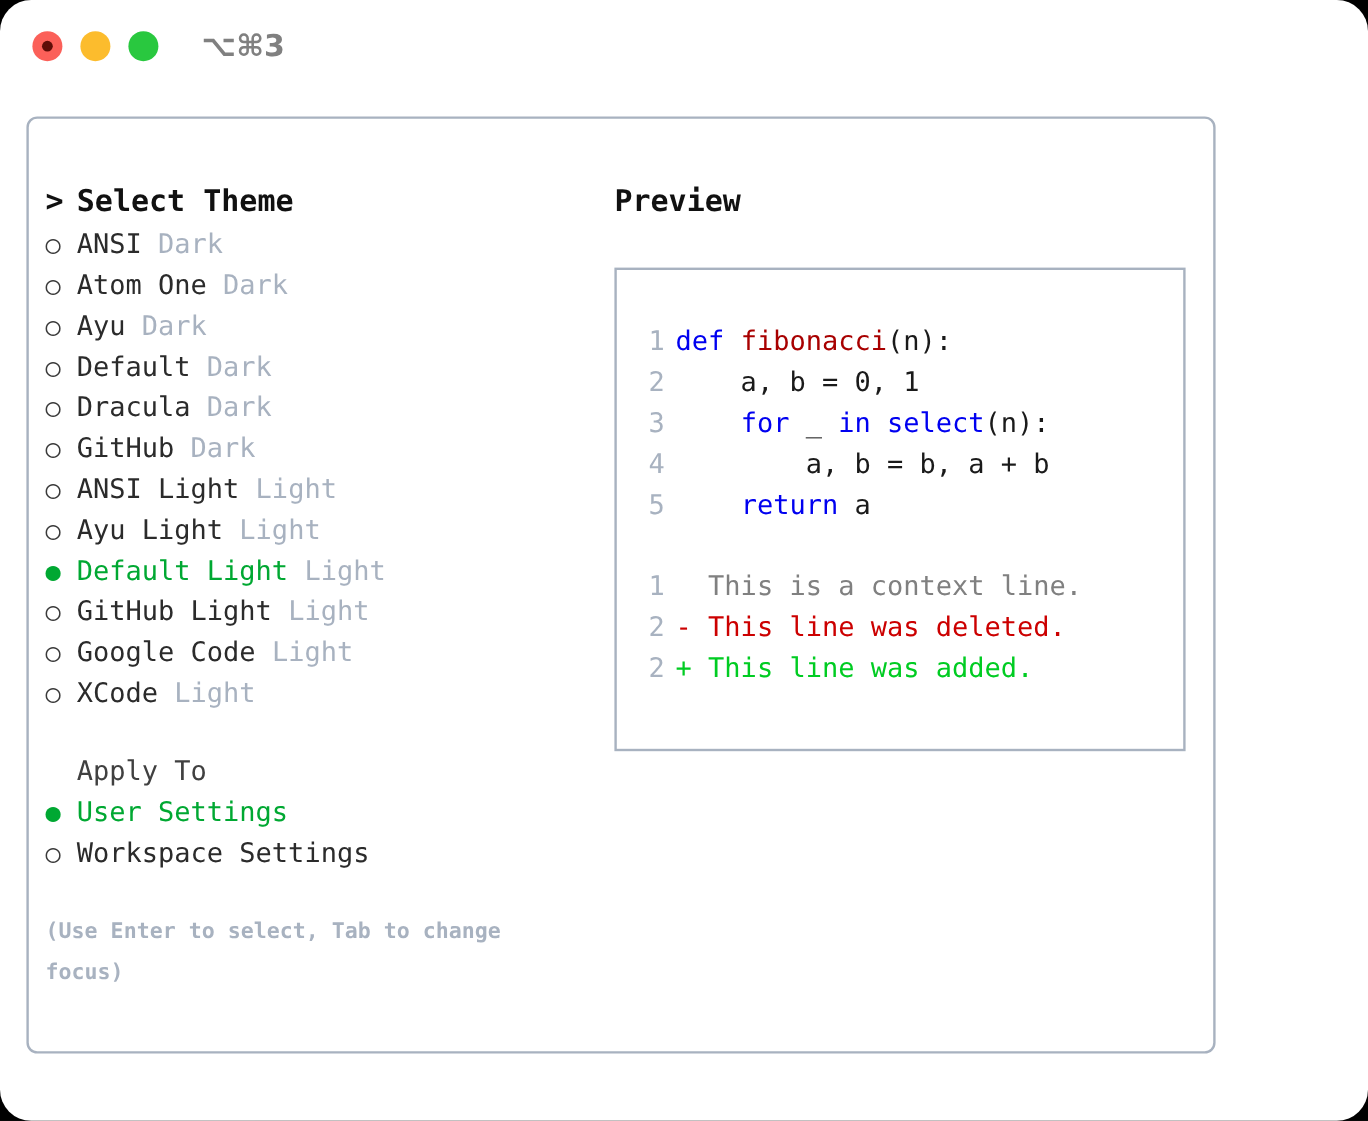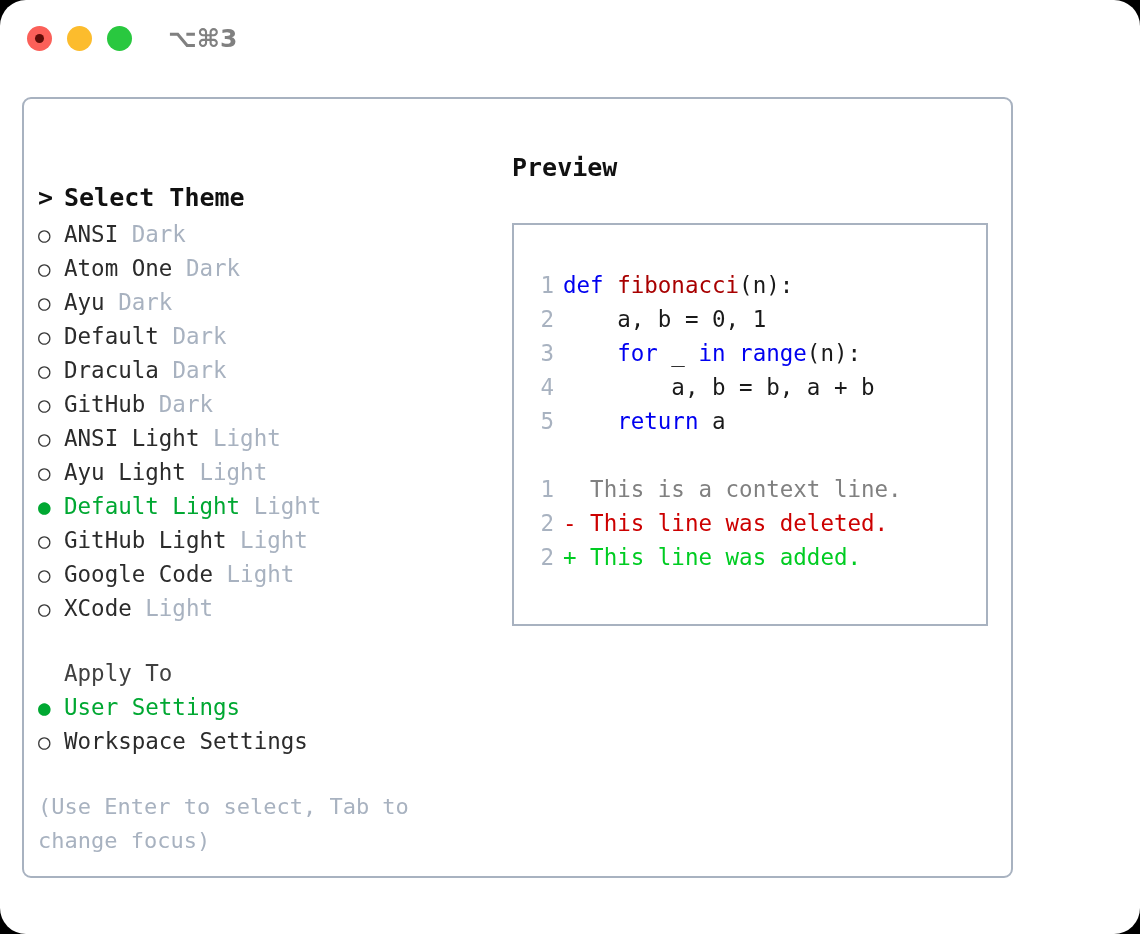"> Select Theme" #header-row { margin-top: 30px -> none }
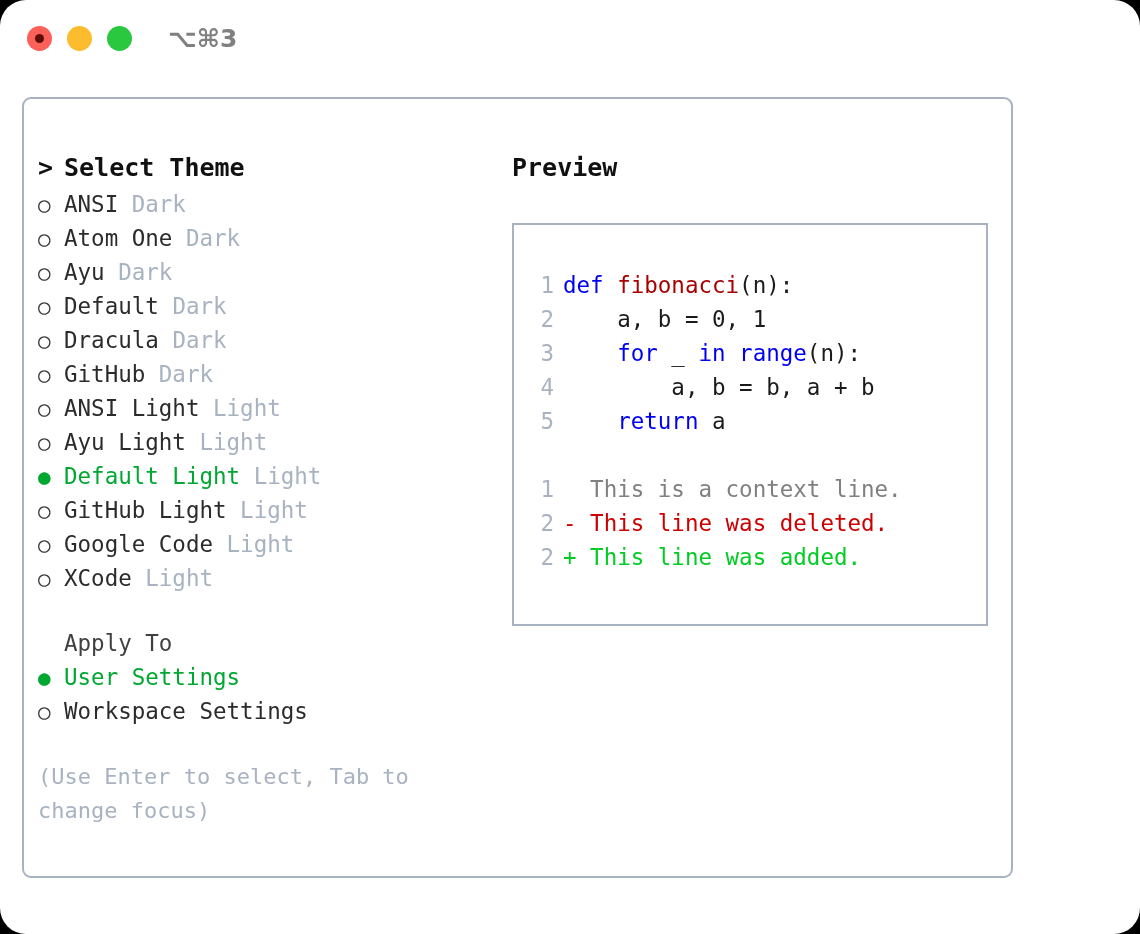"range" span.tok-kw { text: range -> select }
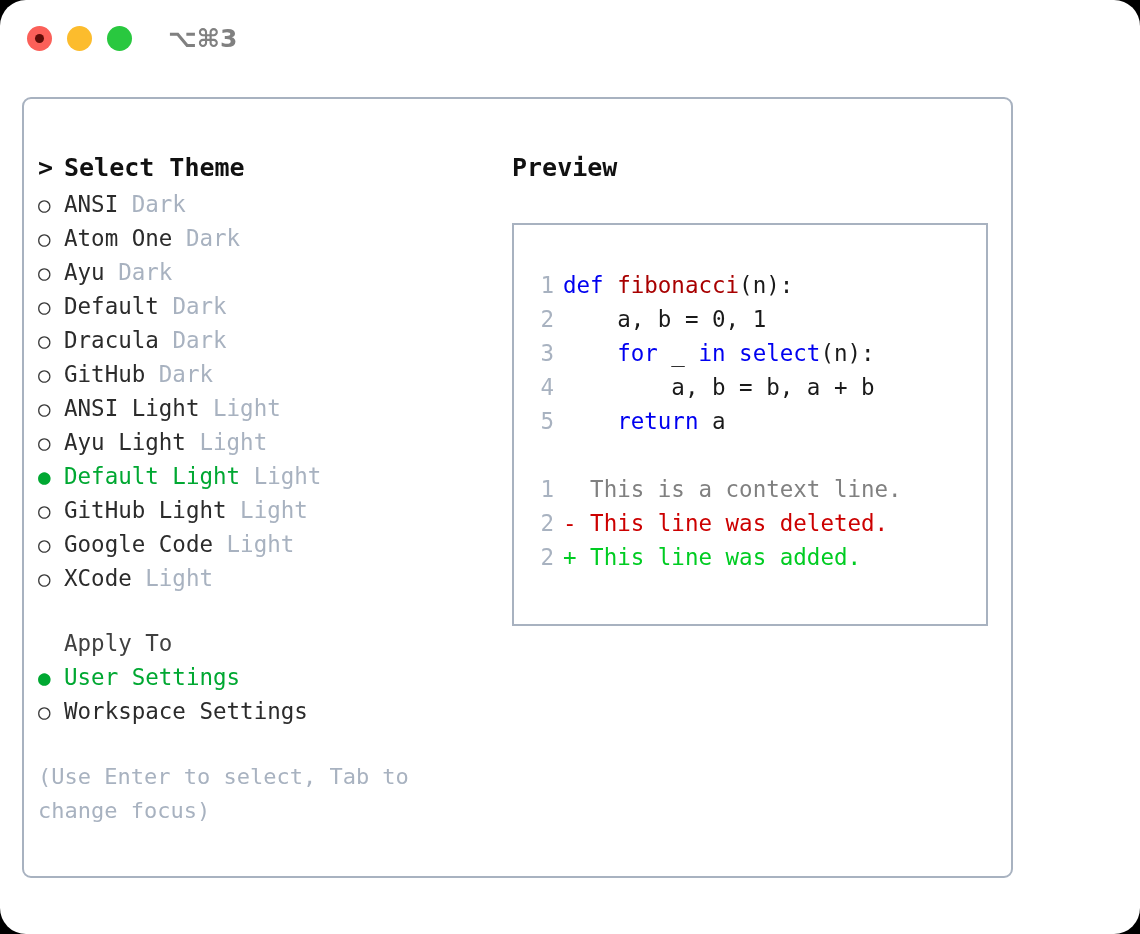"(Use Enter to select, Tab" #hint { font-size: 22px -> 18px; font-weight: none -> bold }
